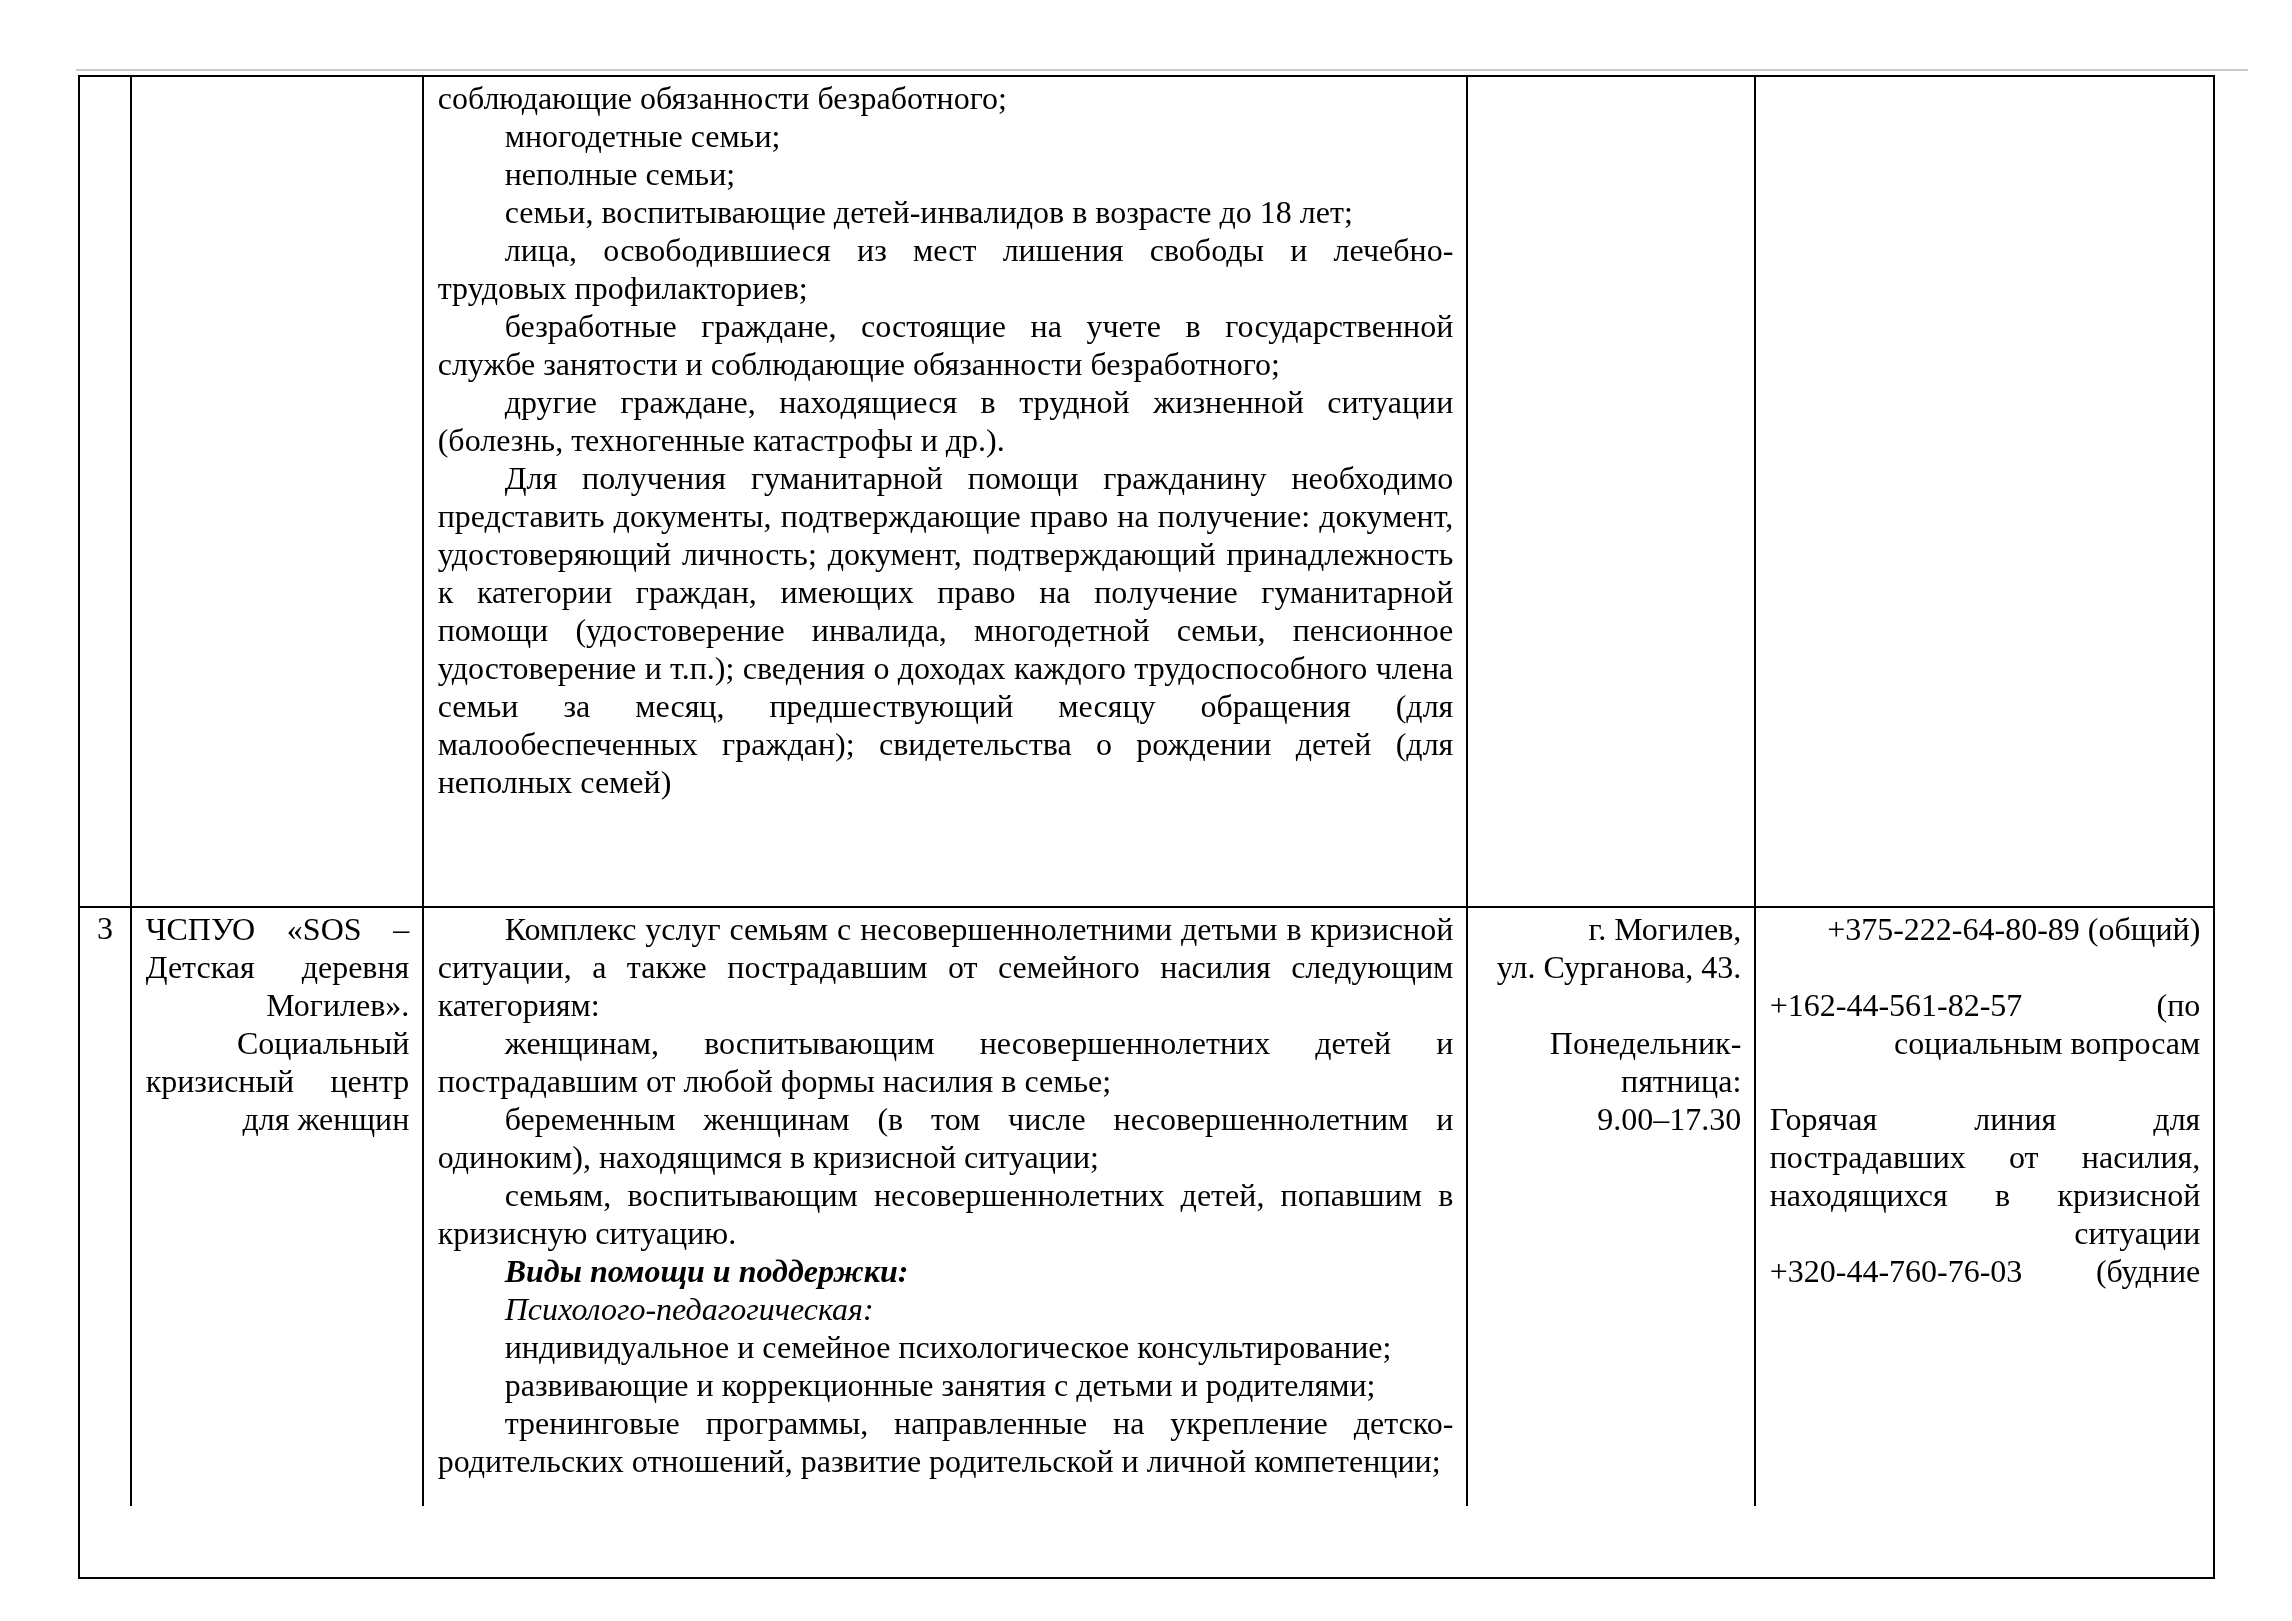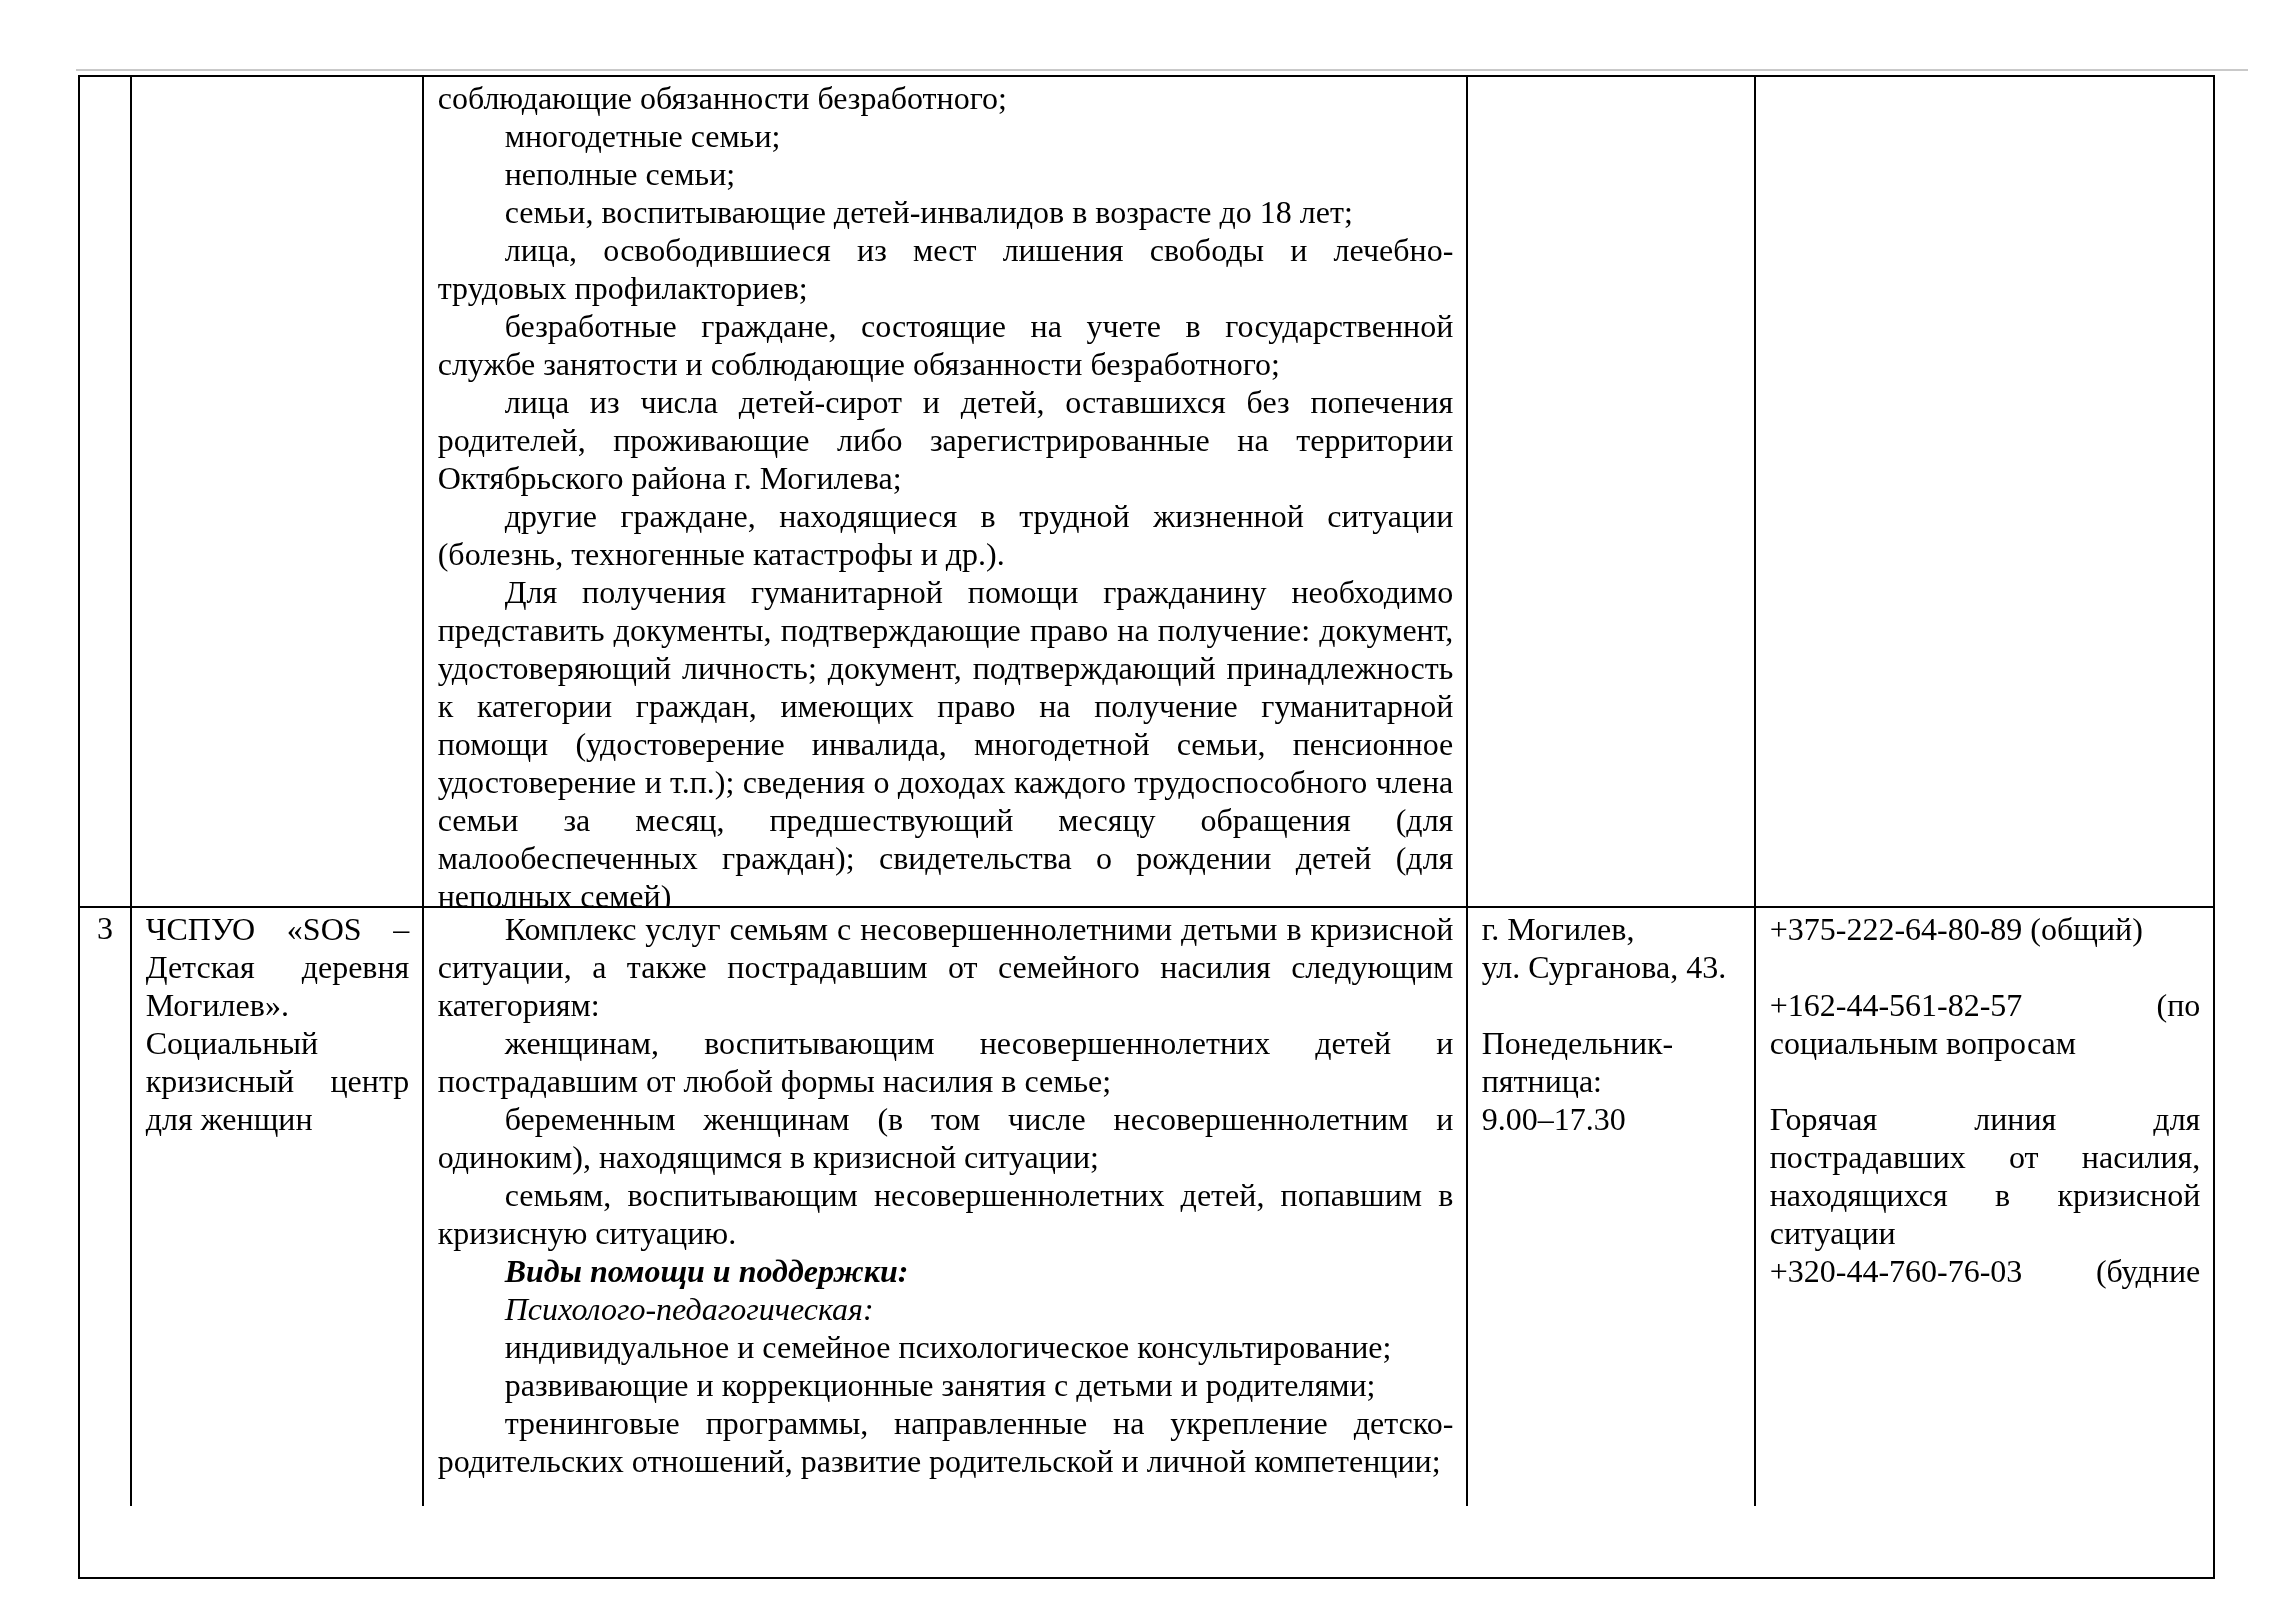"лица из числа детей-сирот и" div.p { html: <div>лица из числа детей-сирот и детей, оставшихся без попечения родителей, проживающие либо зарегистрированные на территории Октябрьского района г. Могилева;</div> -> none }
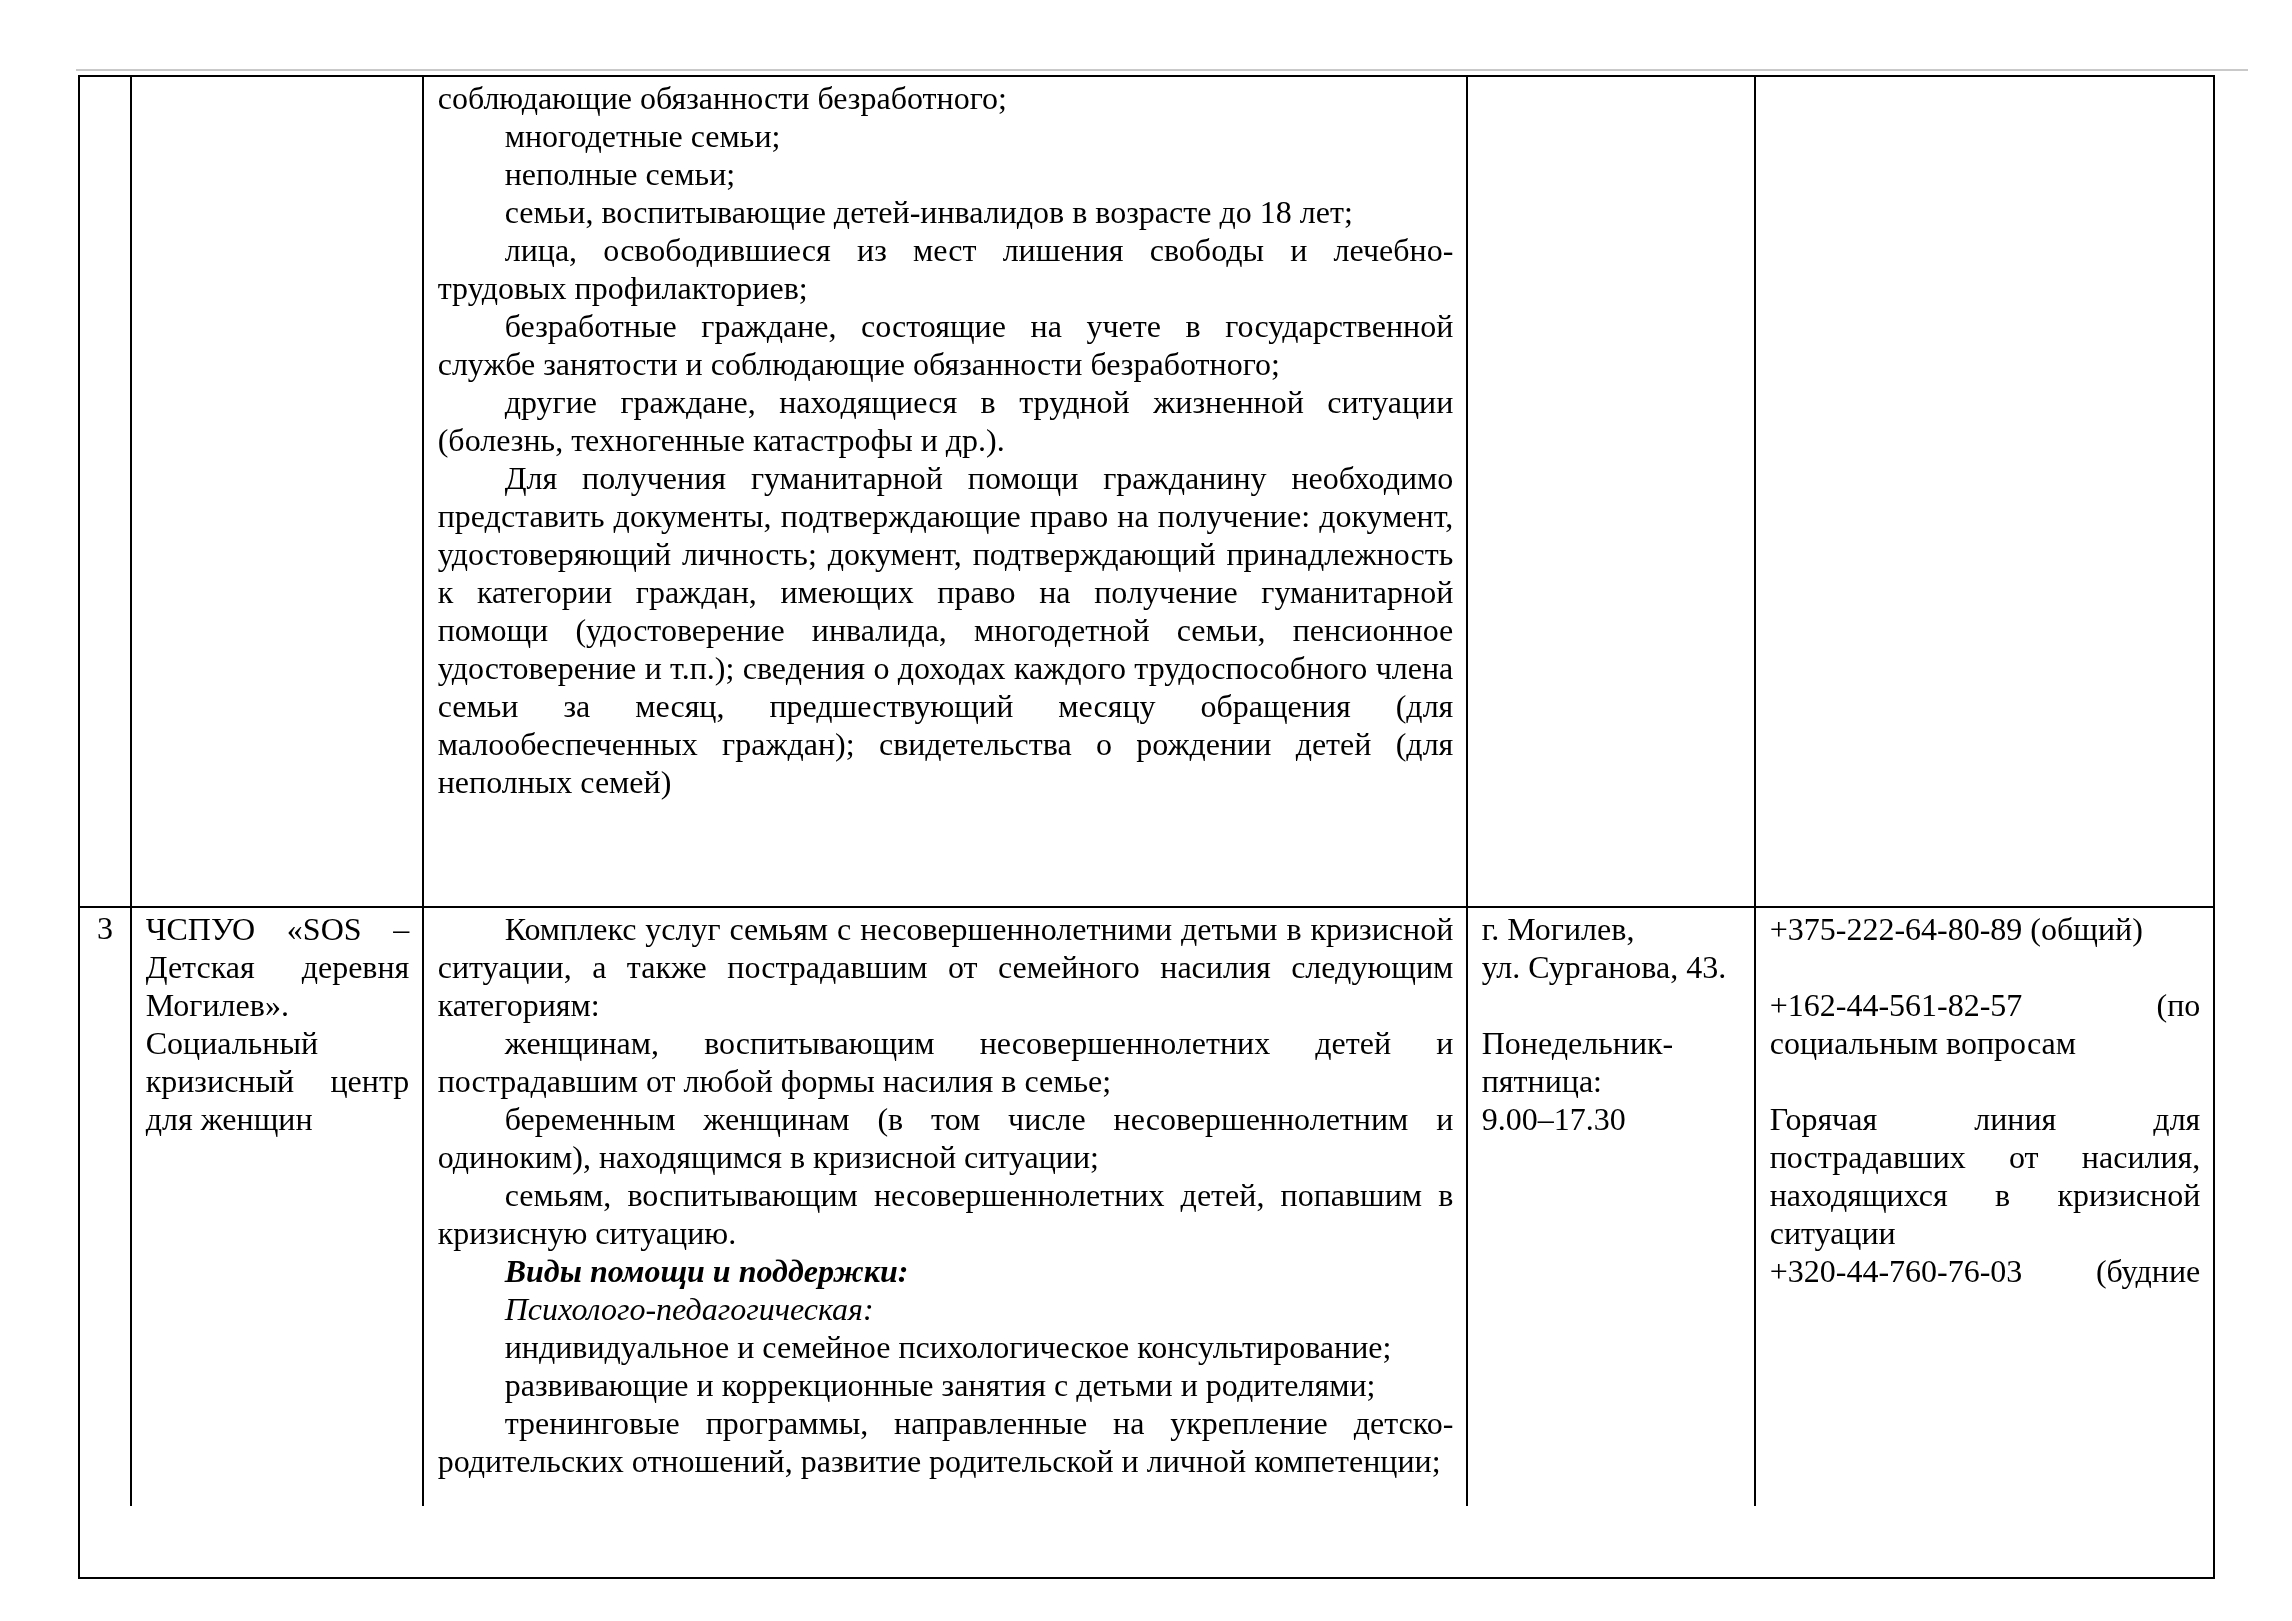"г. Могилев," .line { text-align: left -> right }
